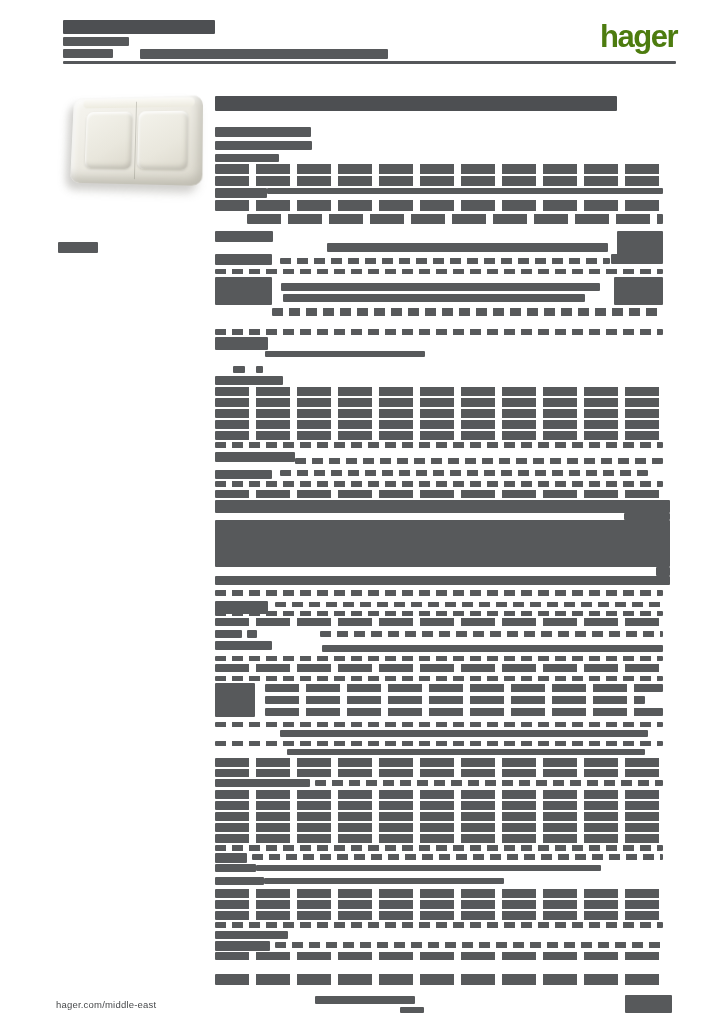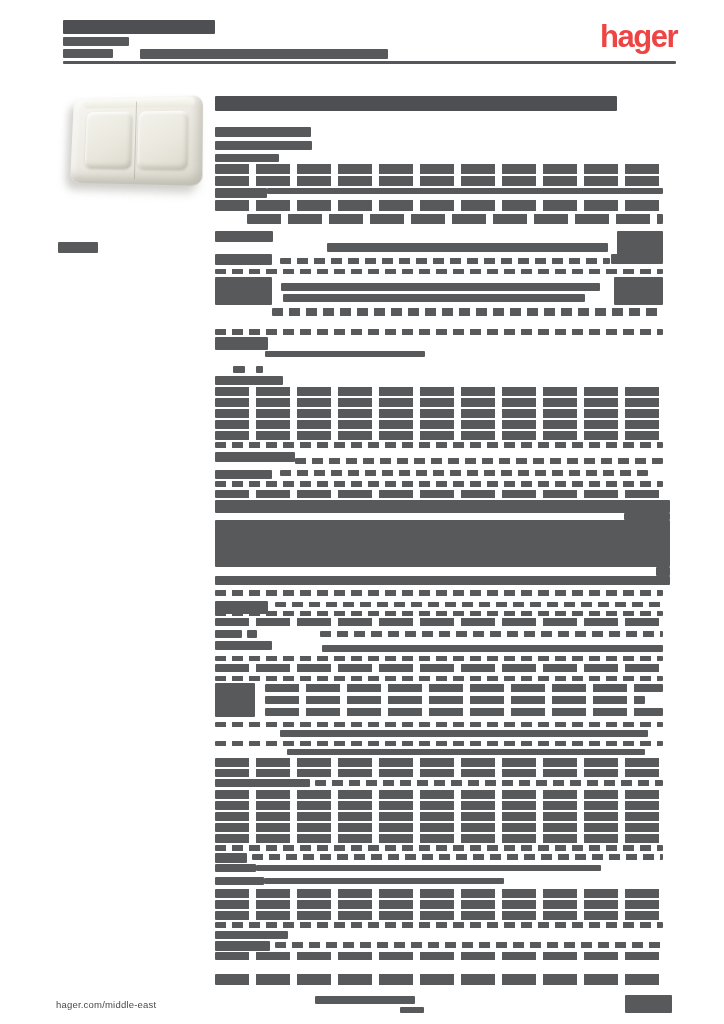"hager" div { color: #ef4444 -> #4d7c0f }
